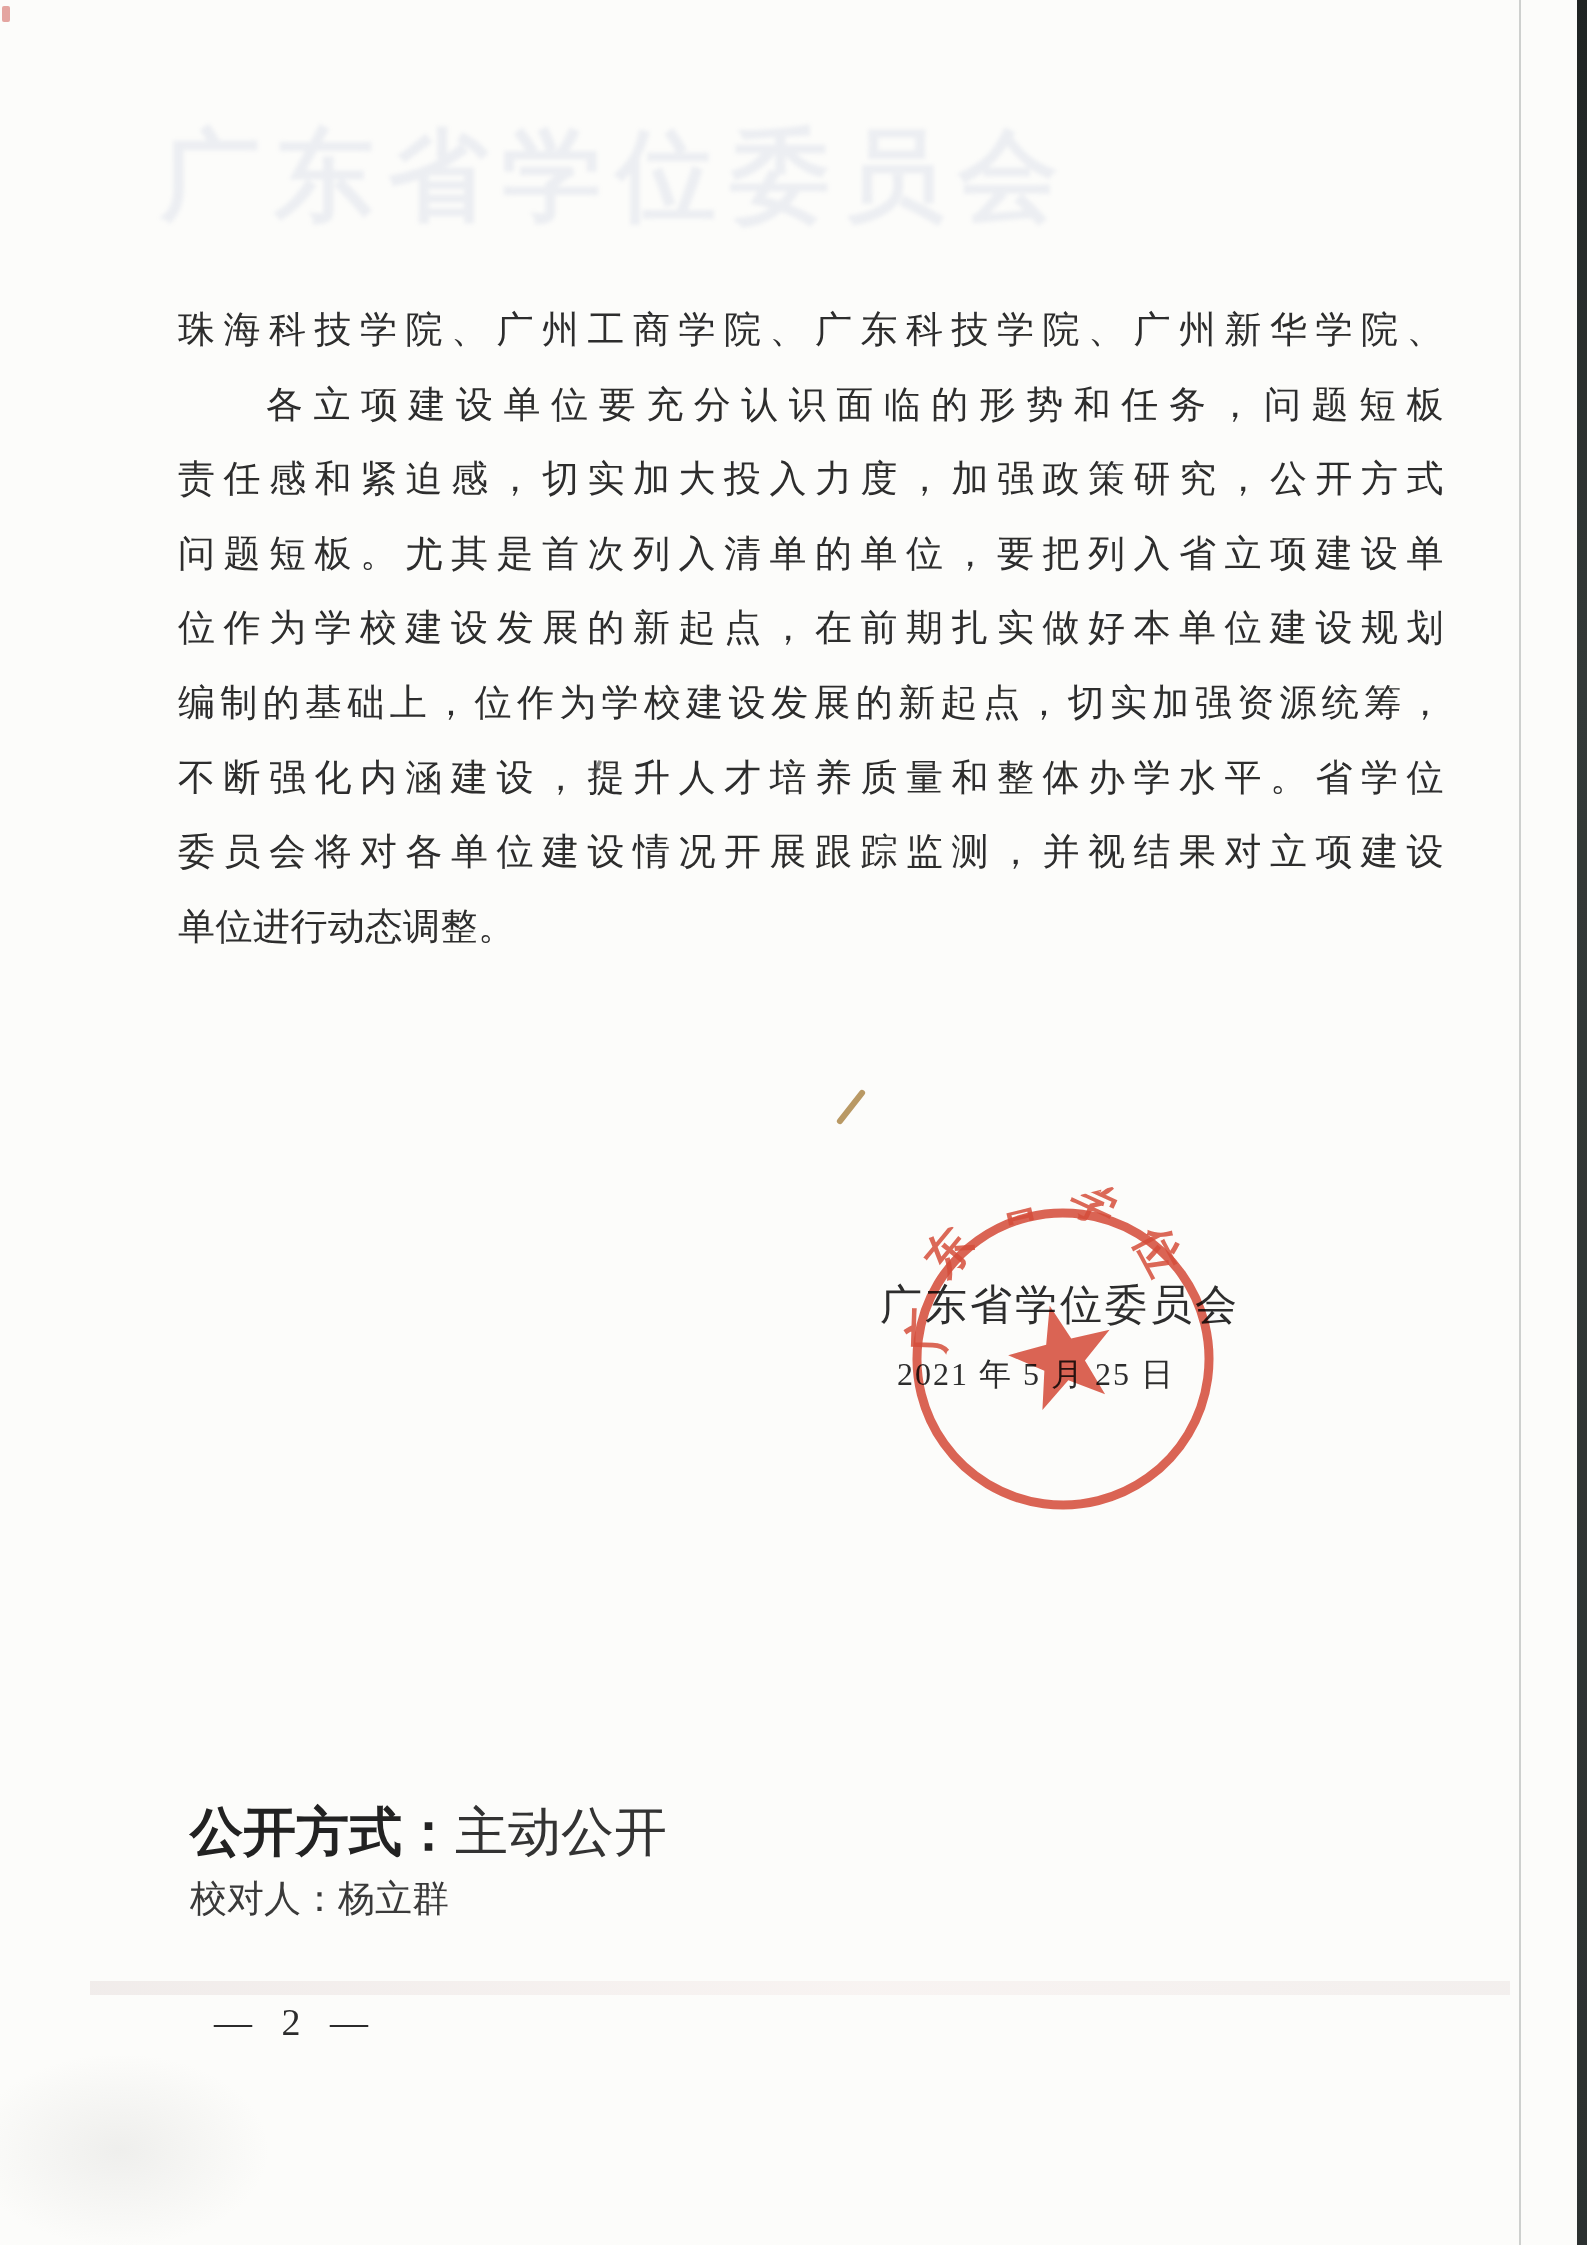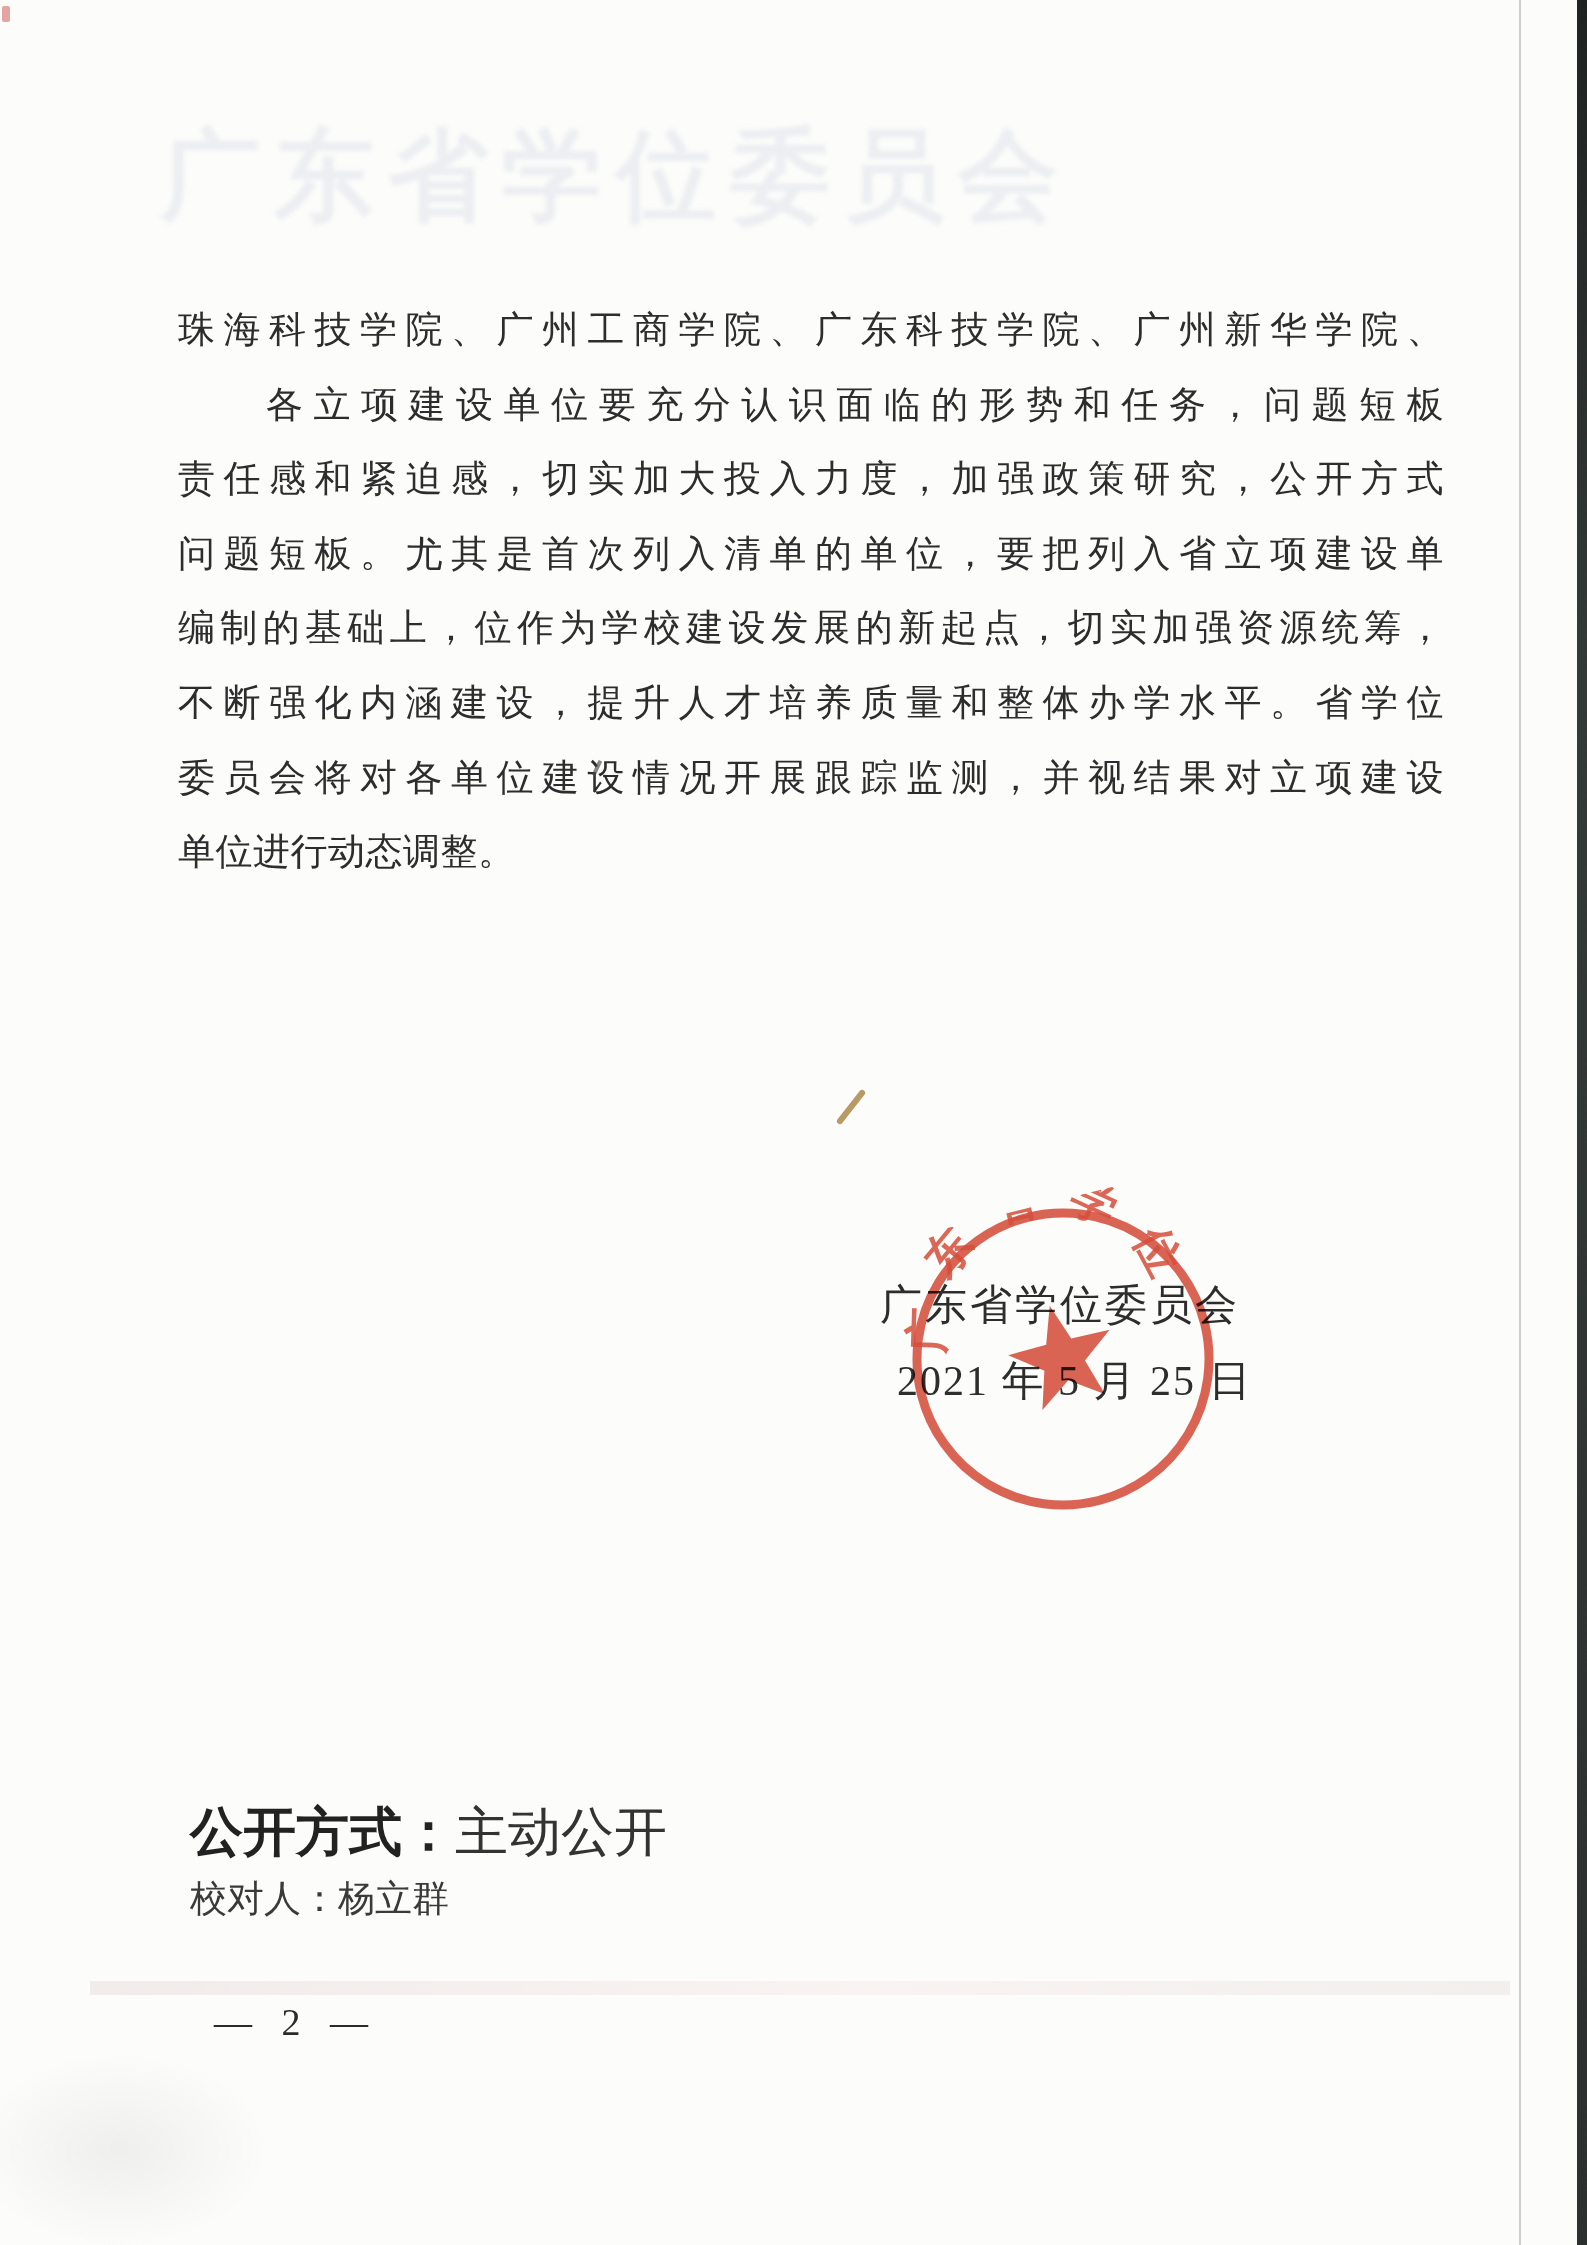"位作为学校建设发展的新起点，在前期扎实做好本单位建设规划" div.line { html: none -> <div>位作为学校建设发展的新起点，在前期扎实做好本单位建设规划</div> }
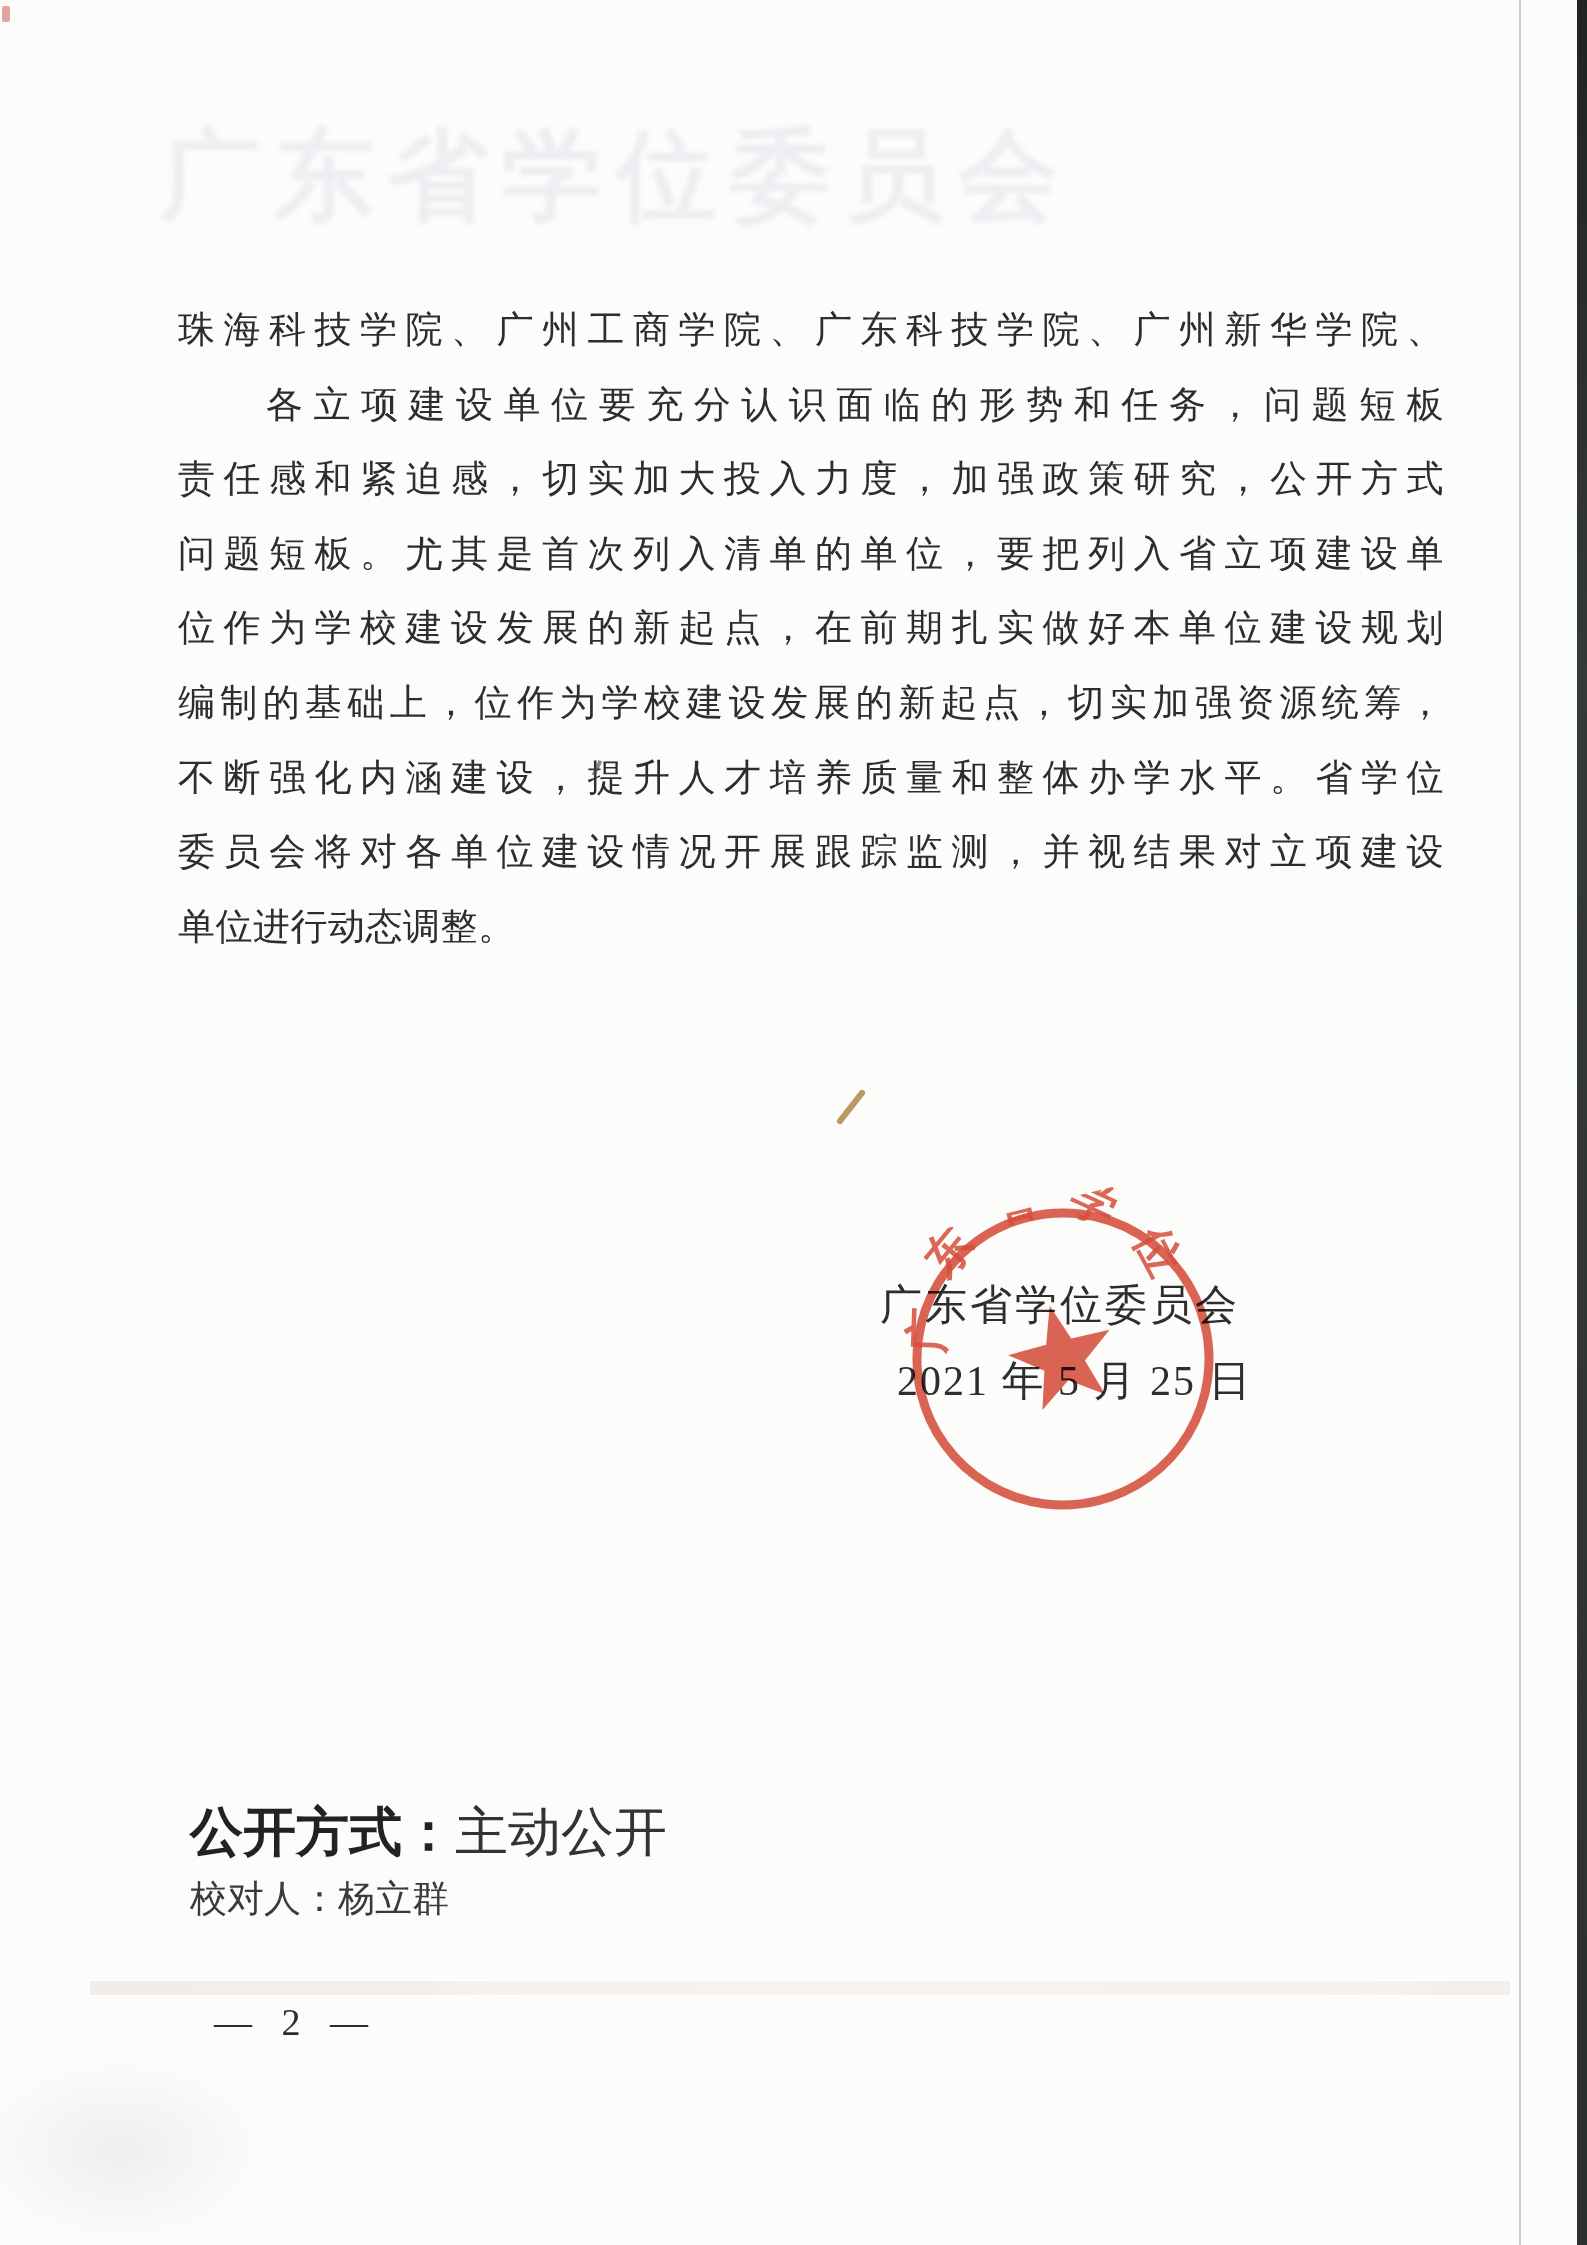"2021 年 5 月 25" .sig-date { font-size: 42px -> 32px }
